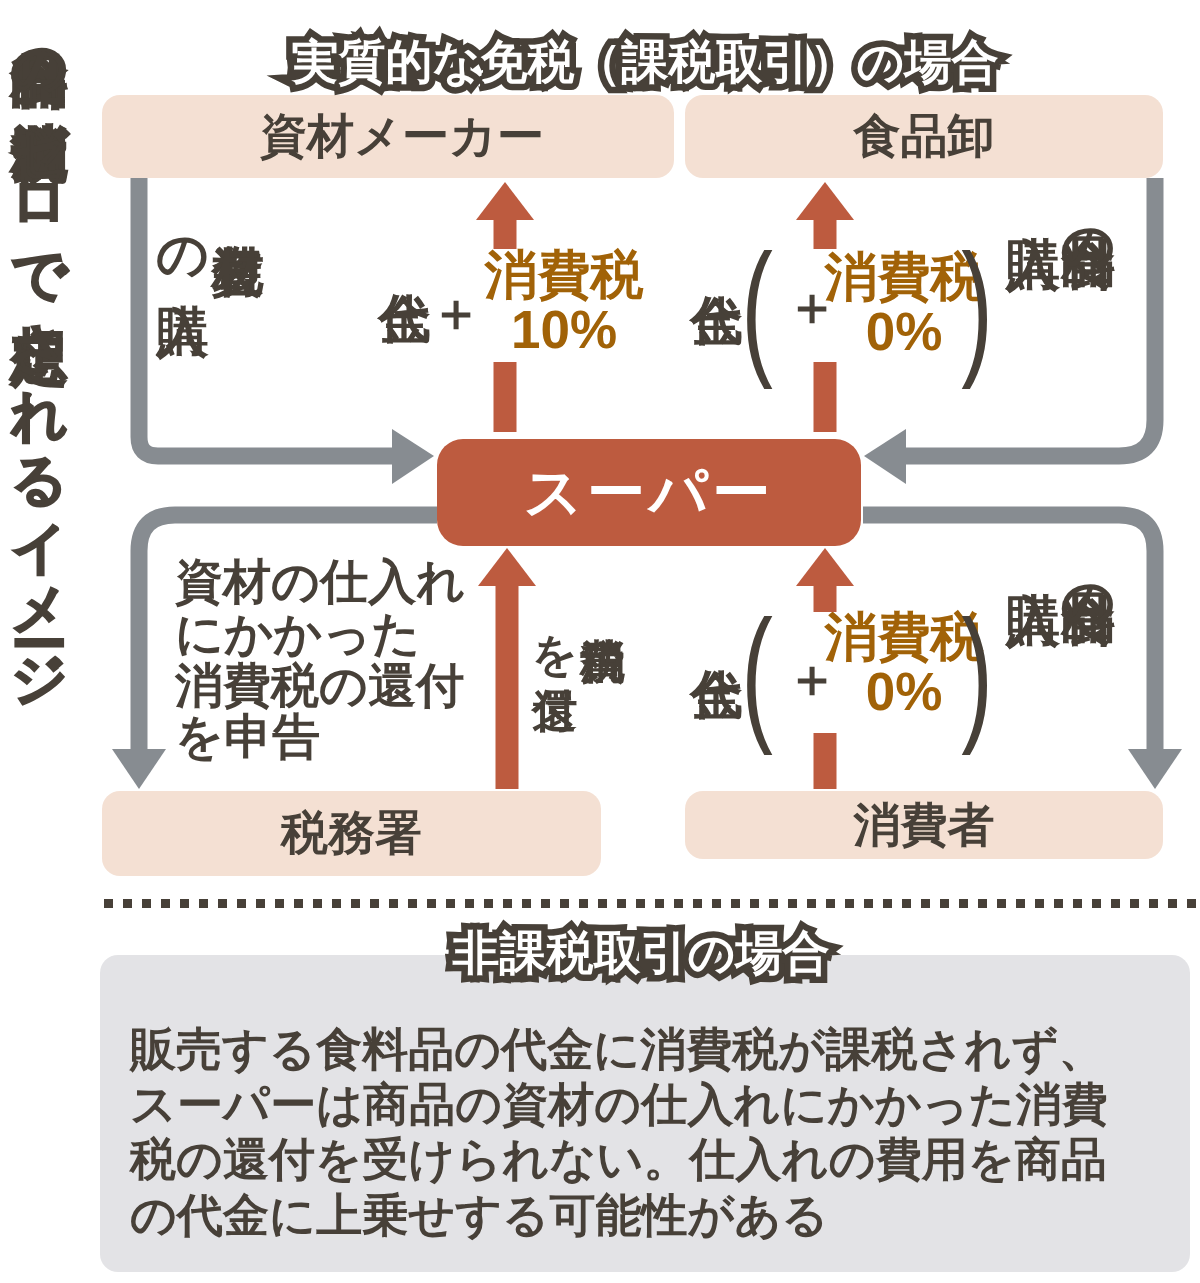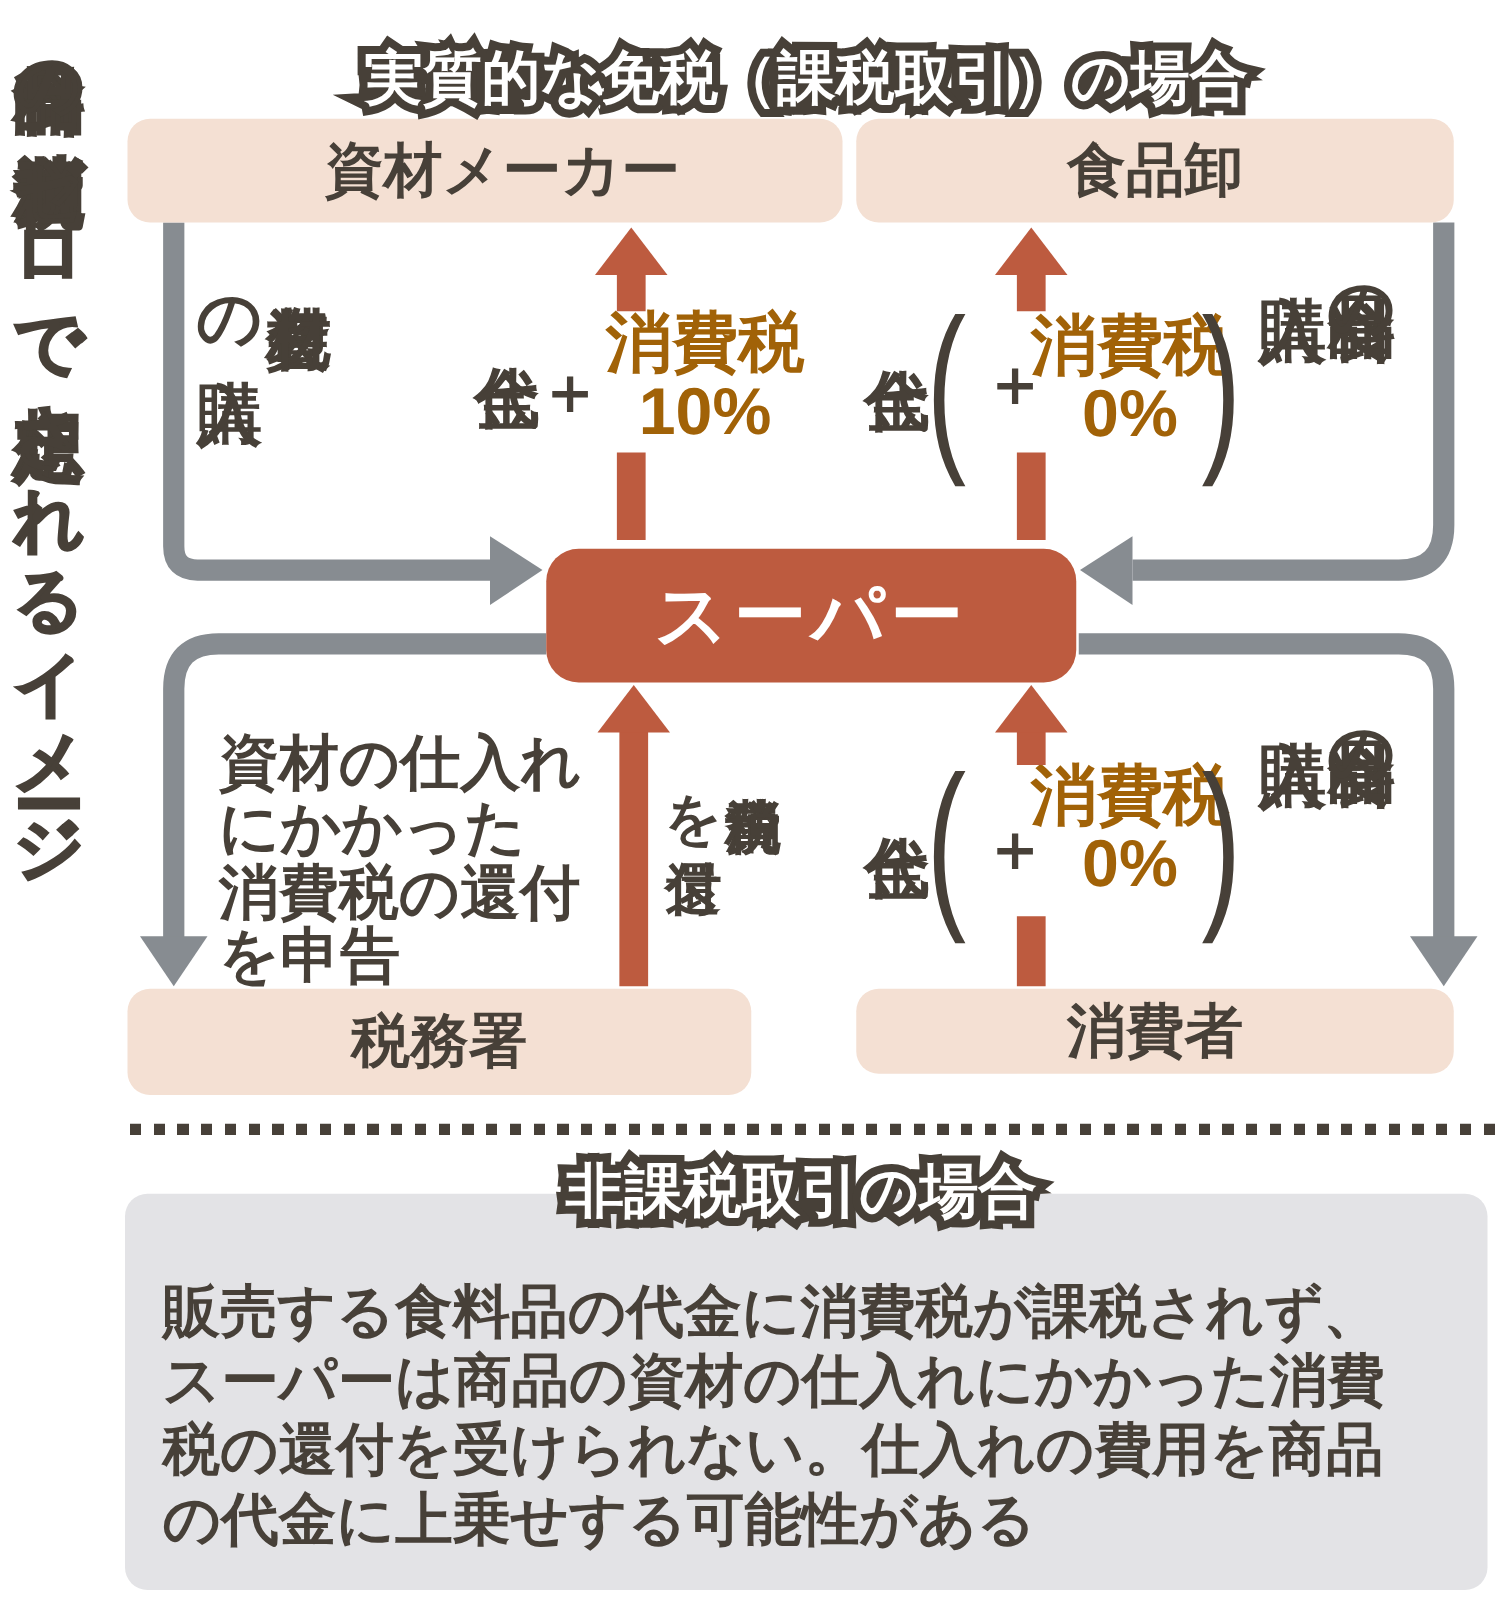"資材の仕入れ" .h-declare { margin-top: 29px -> none }
